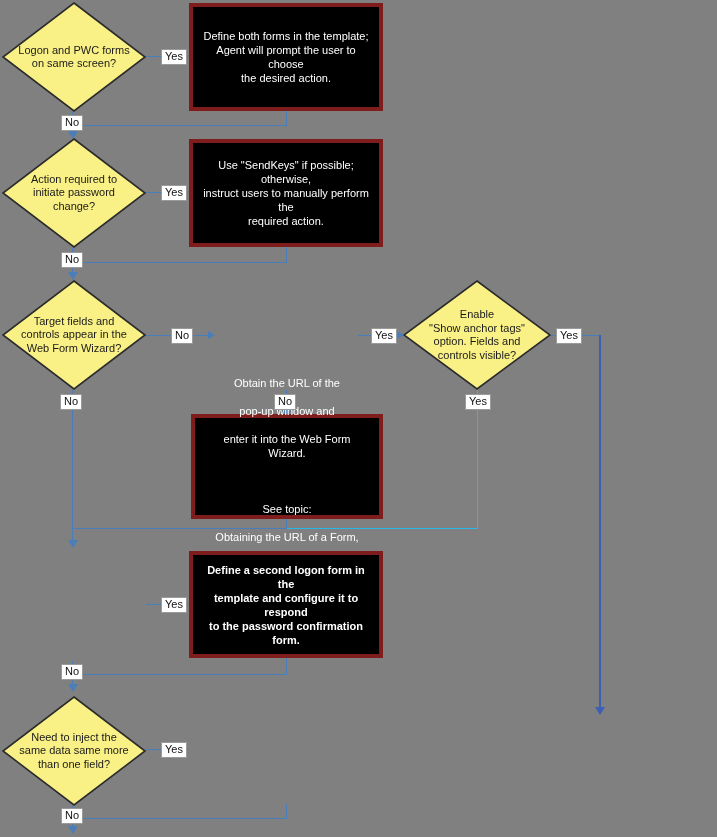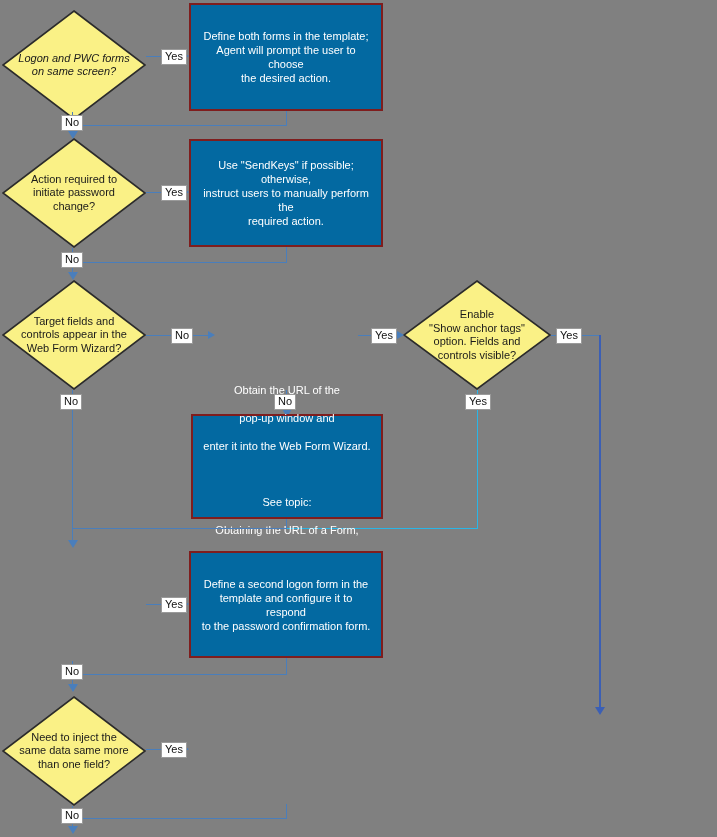"Define both forms in the" .proc { background: #0369a1 -> #000000; border: 2px solid #7f1d1d -> 4px solid #7f1d1d }
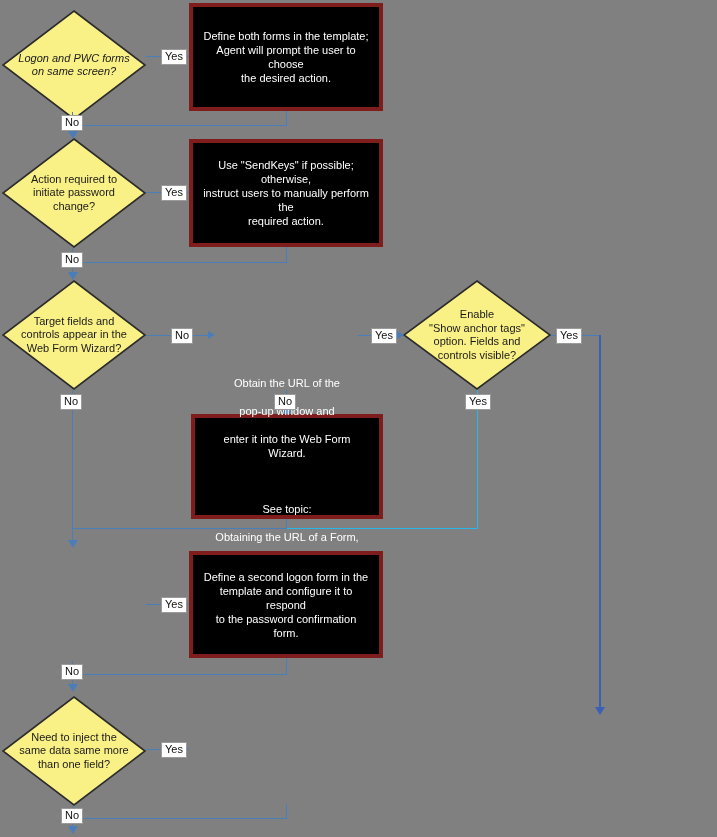"Logon and PWC forms" div.diamond { font-style: italic -> none; top: 10px -> 2px }
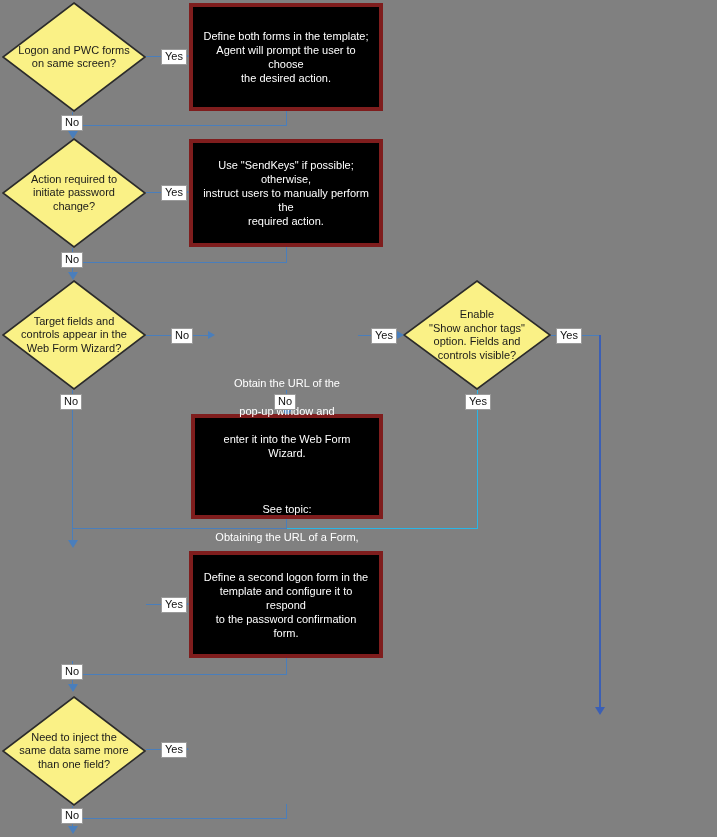"Define a second logon form" div.proc { font-weight: none -> bold }
